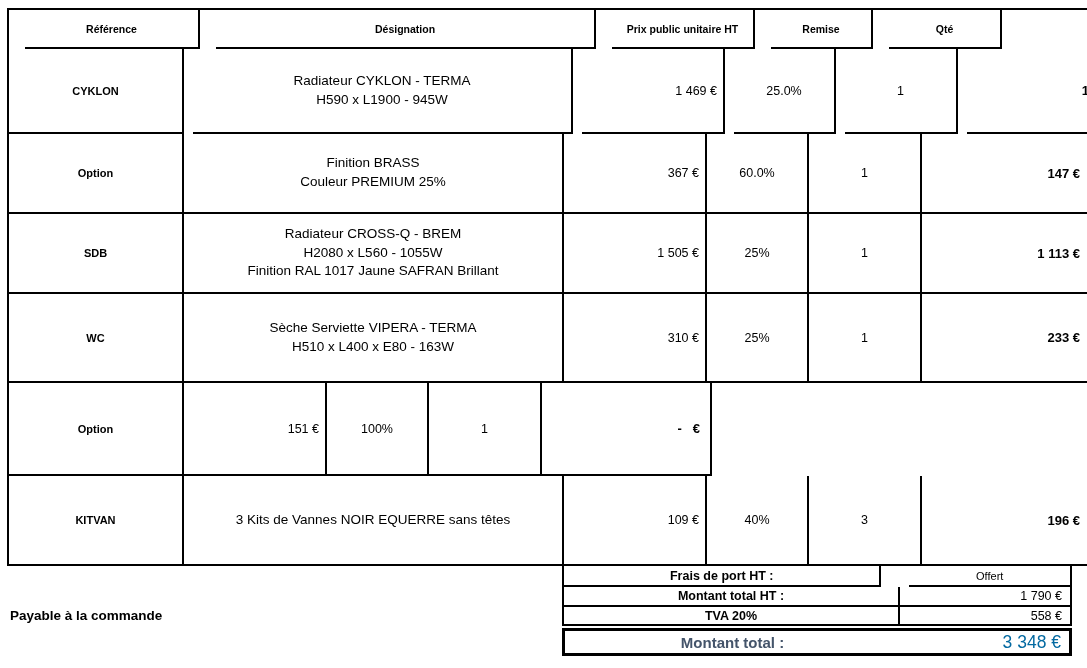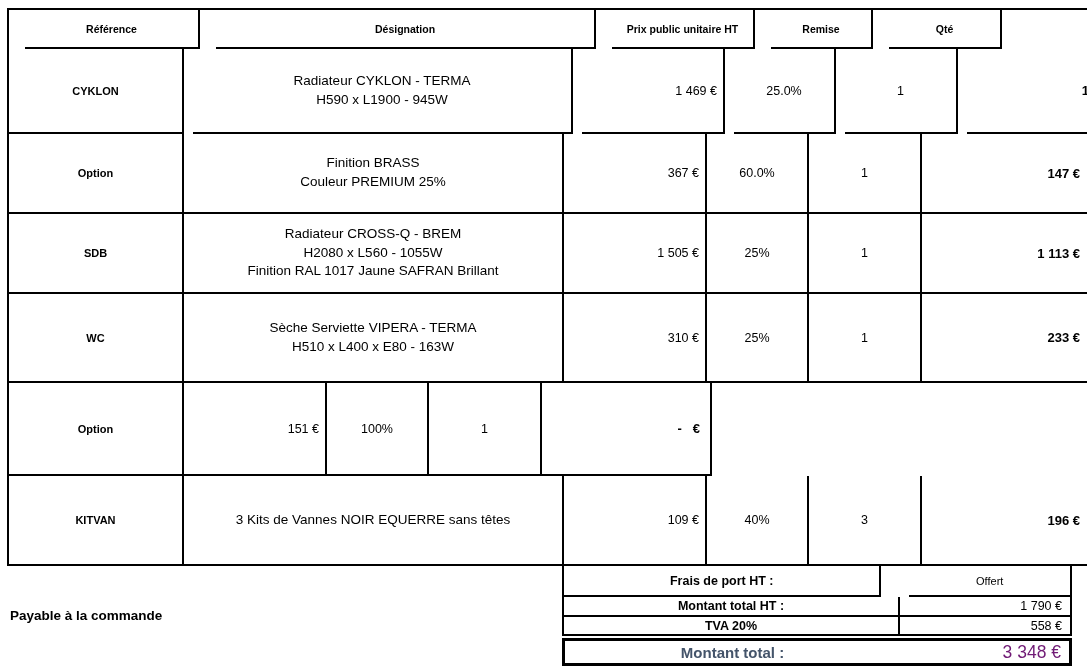"Frais de port HT :" .sum-h0 { height: 31px -> 21px }
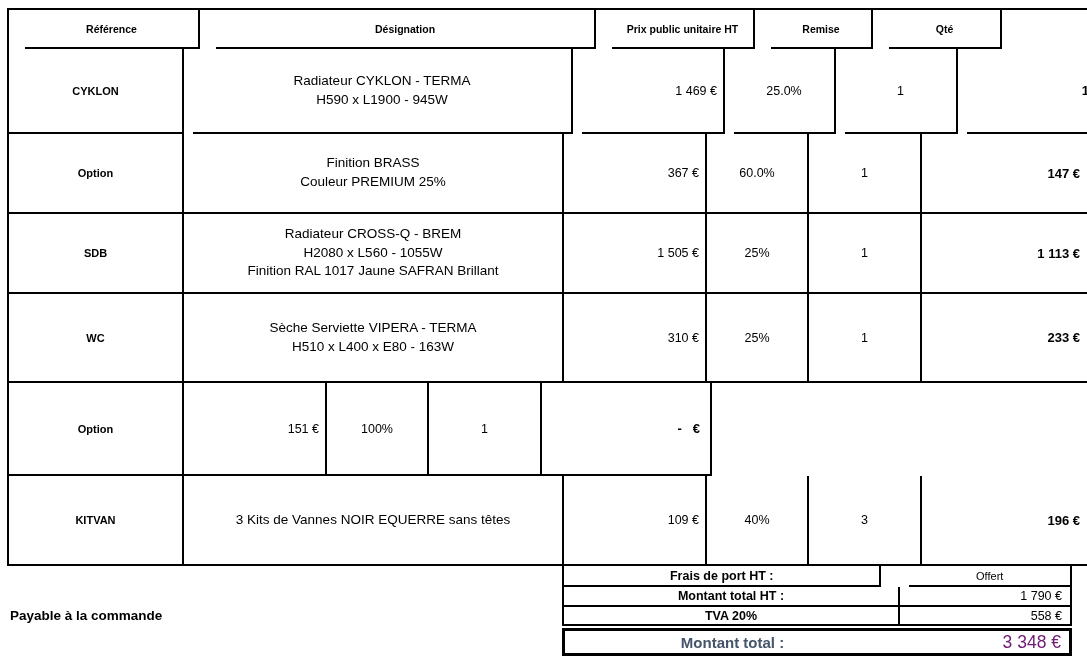"3 348 €" div.gt-value { color: #701a75 -> #0369a1 }
